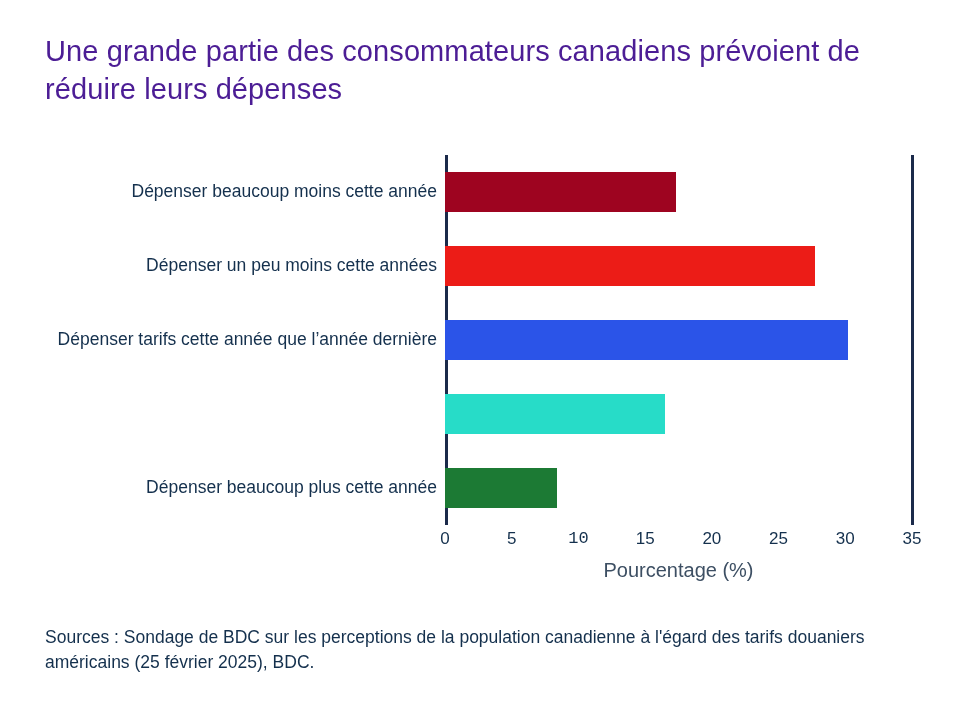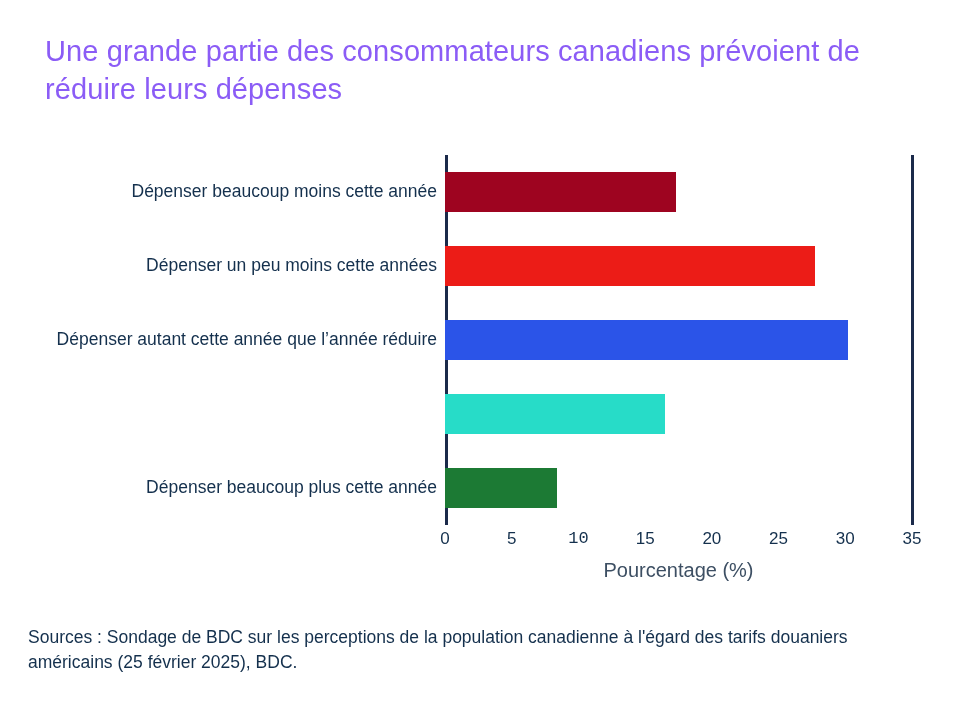"Une grande partie des consommateurs" .title { color: #8b5cf6 -> #4c1d95 }
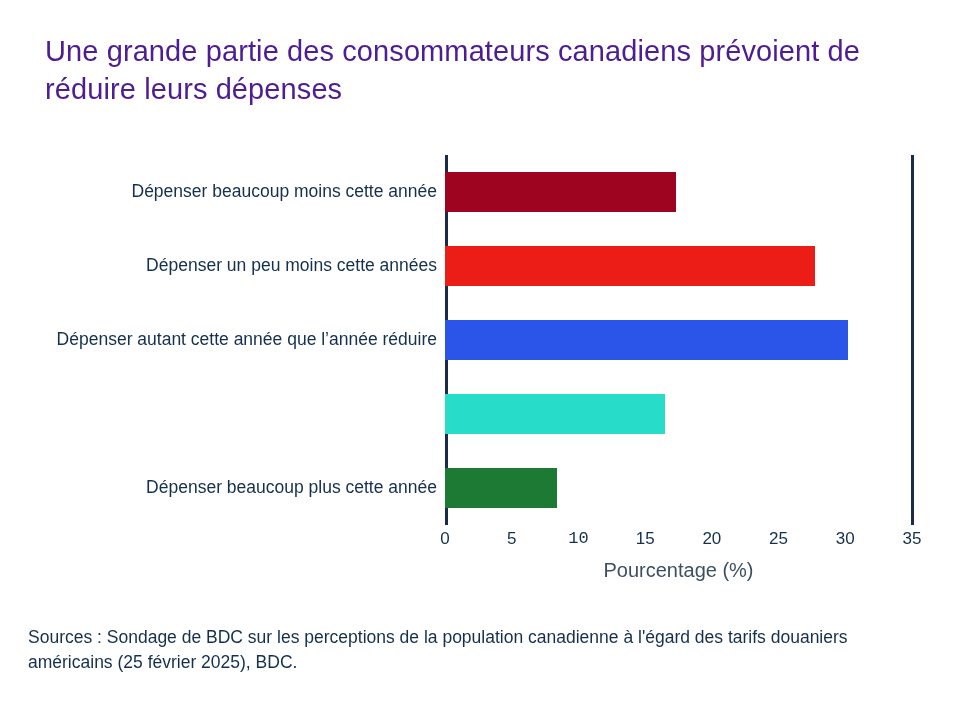"Dépenser autant cette année que" div.cat { text: autant cette année que l’année réduire -> tarifs cette année que l’année dernière }
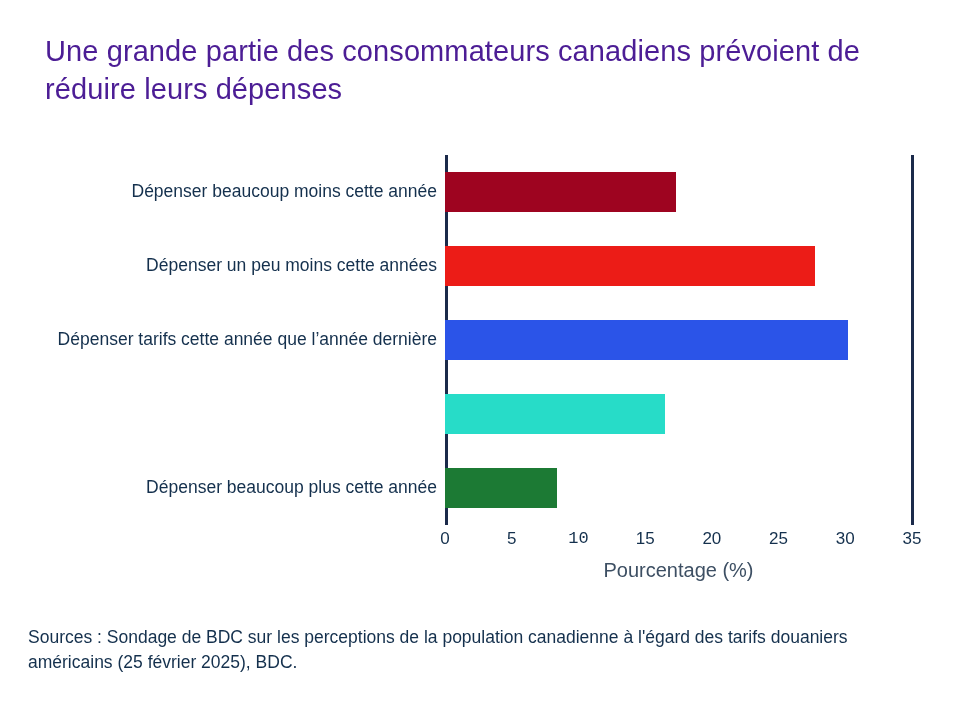"Sources : Sondage de BDC" .sources { left: 28px -> 45px }
